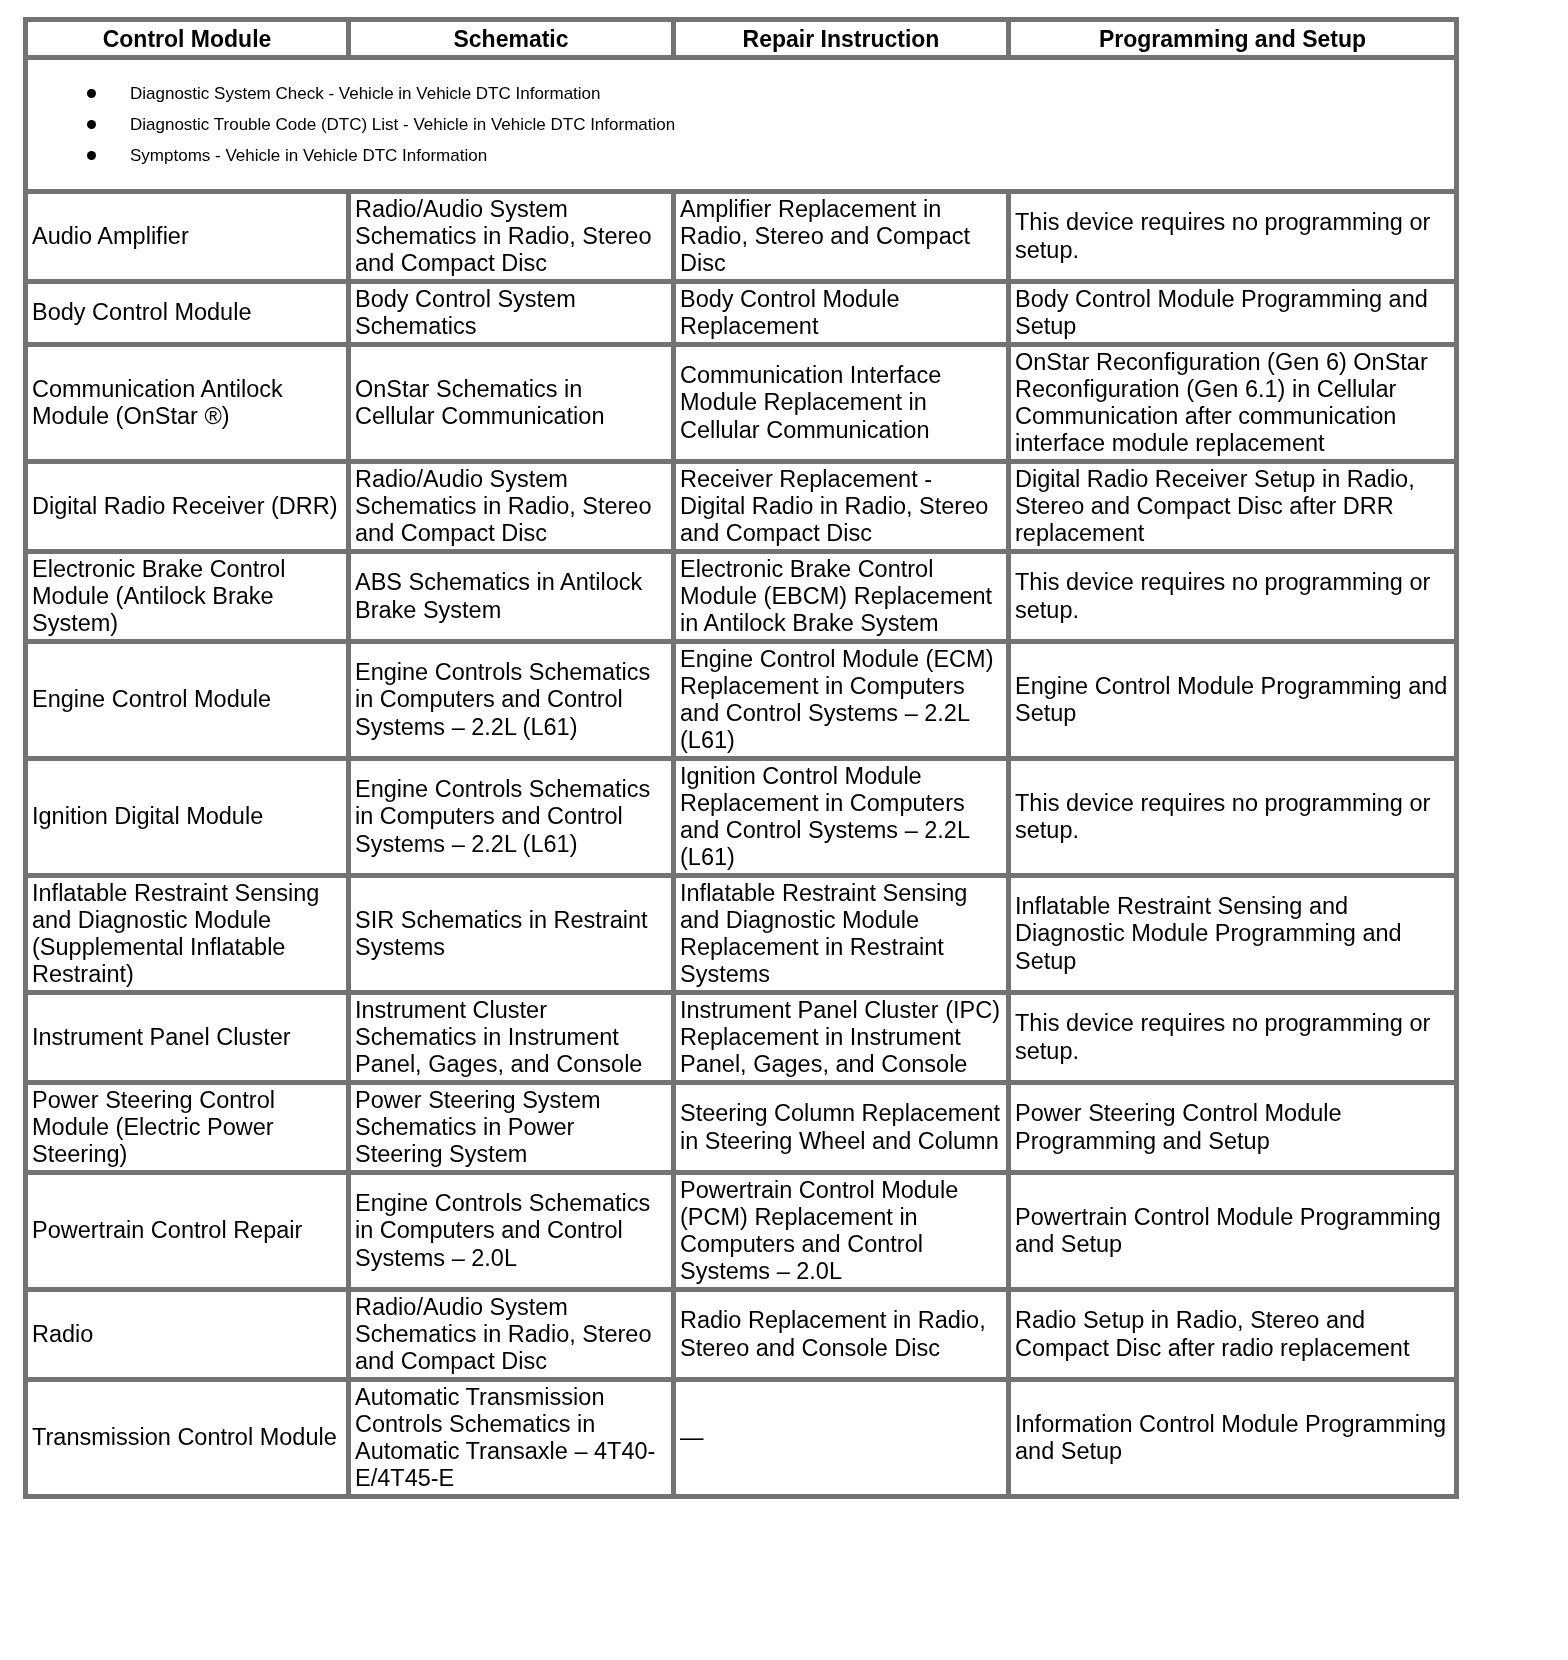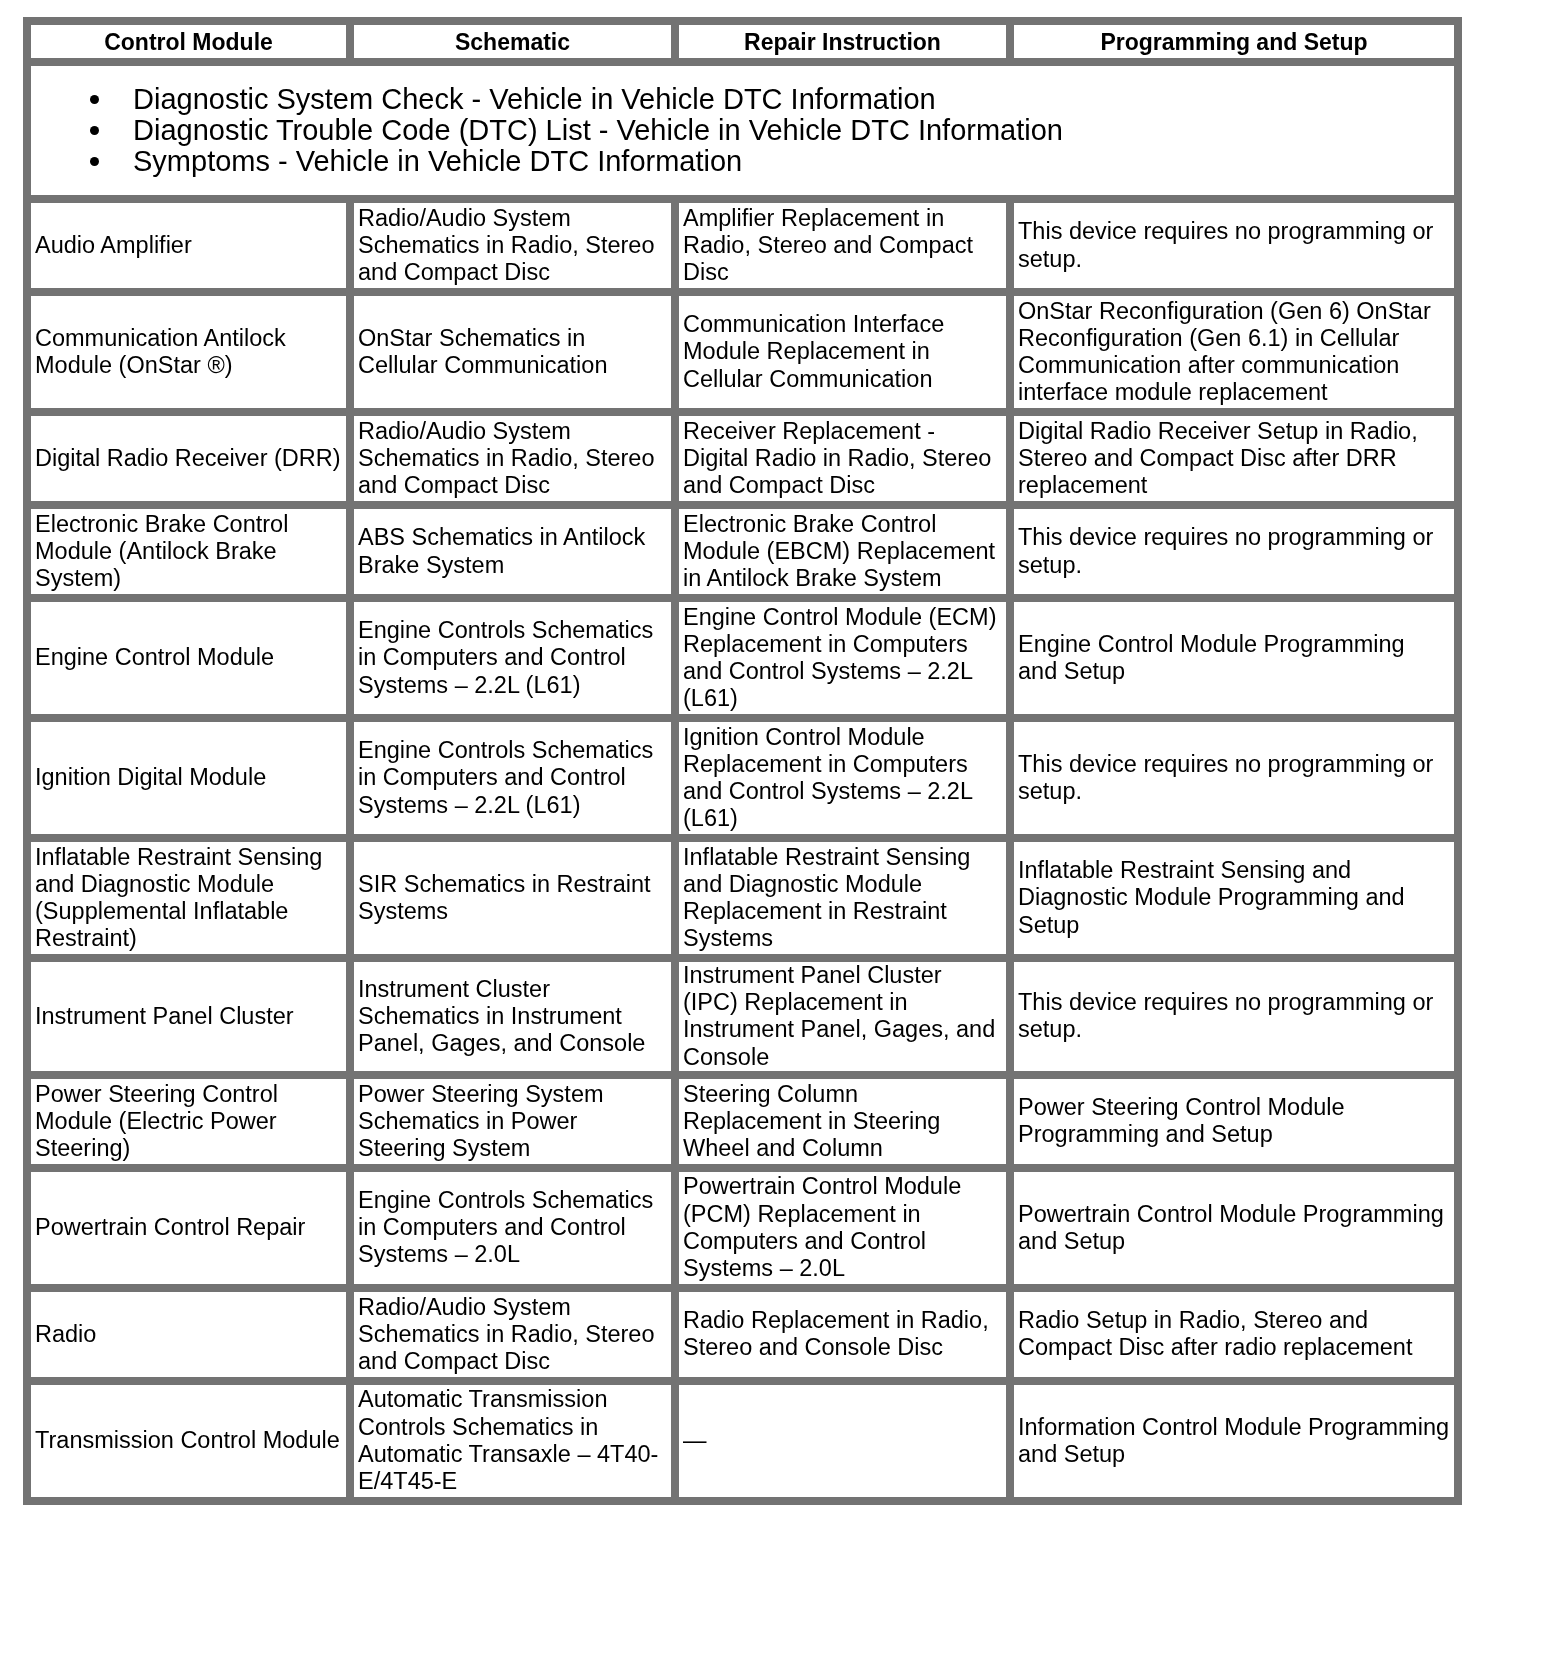"Control Module" table.ref td, table.ref th { border: 8px solid #737373 -> 5px solid #737373 }
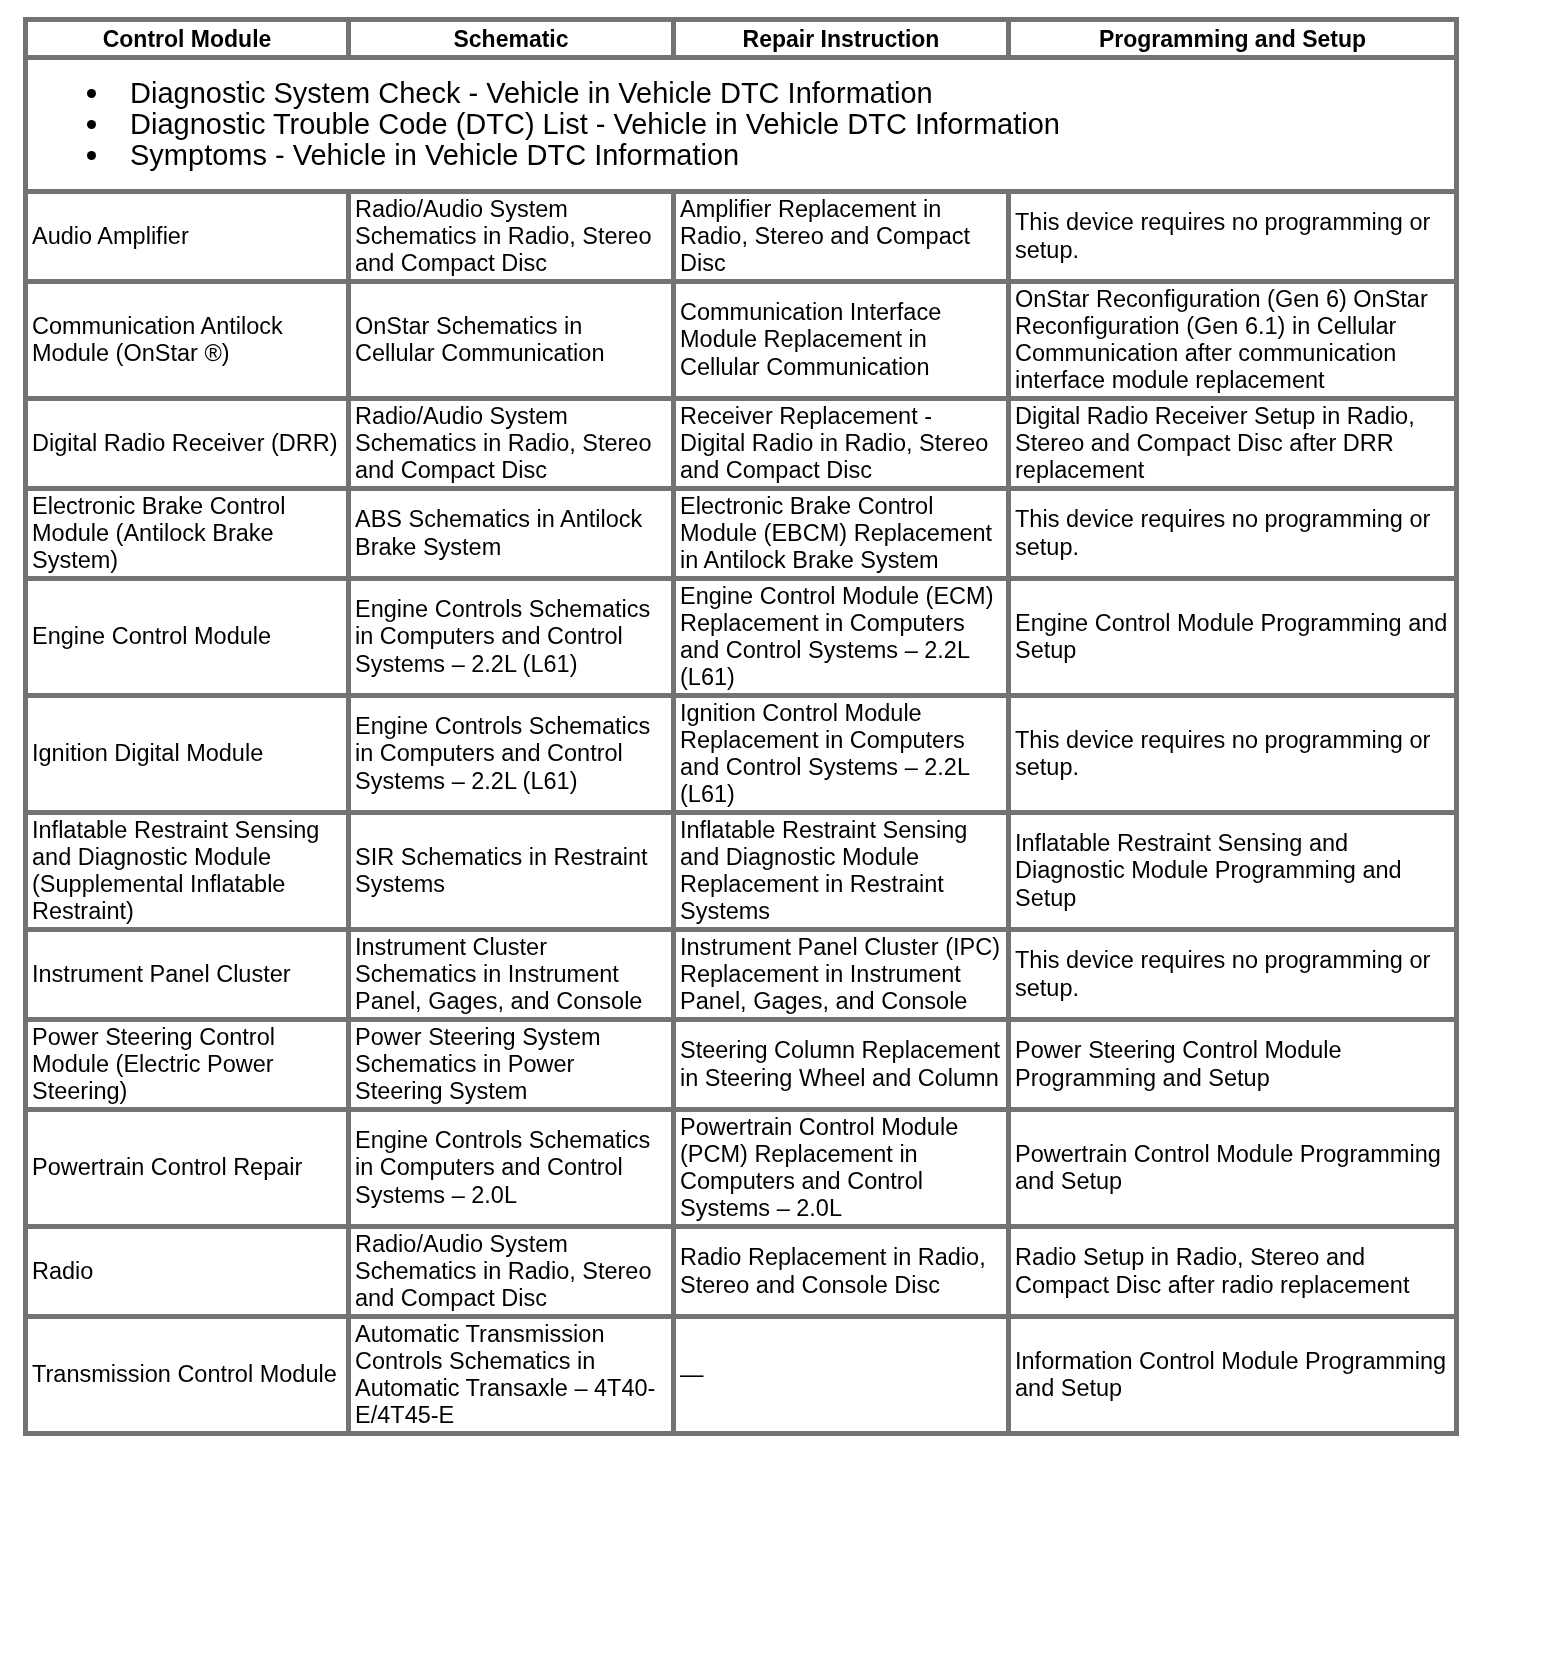"Diagnostic System Check - Vehicle" ul.diag-list li { font-size: 29px -> 17px }
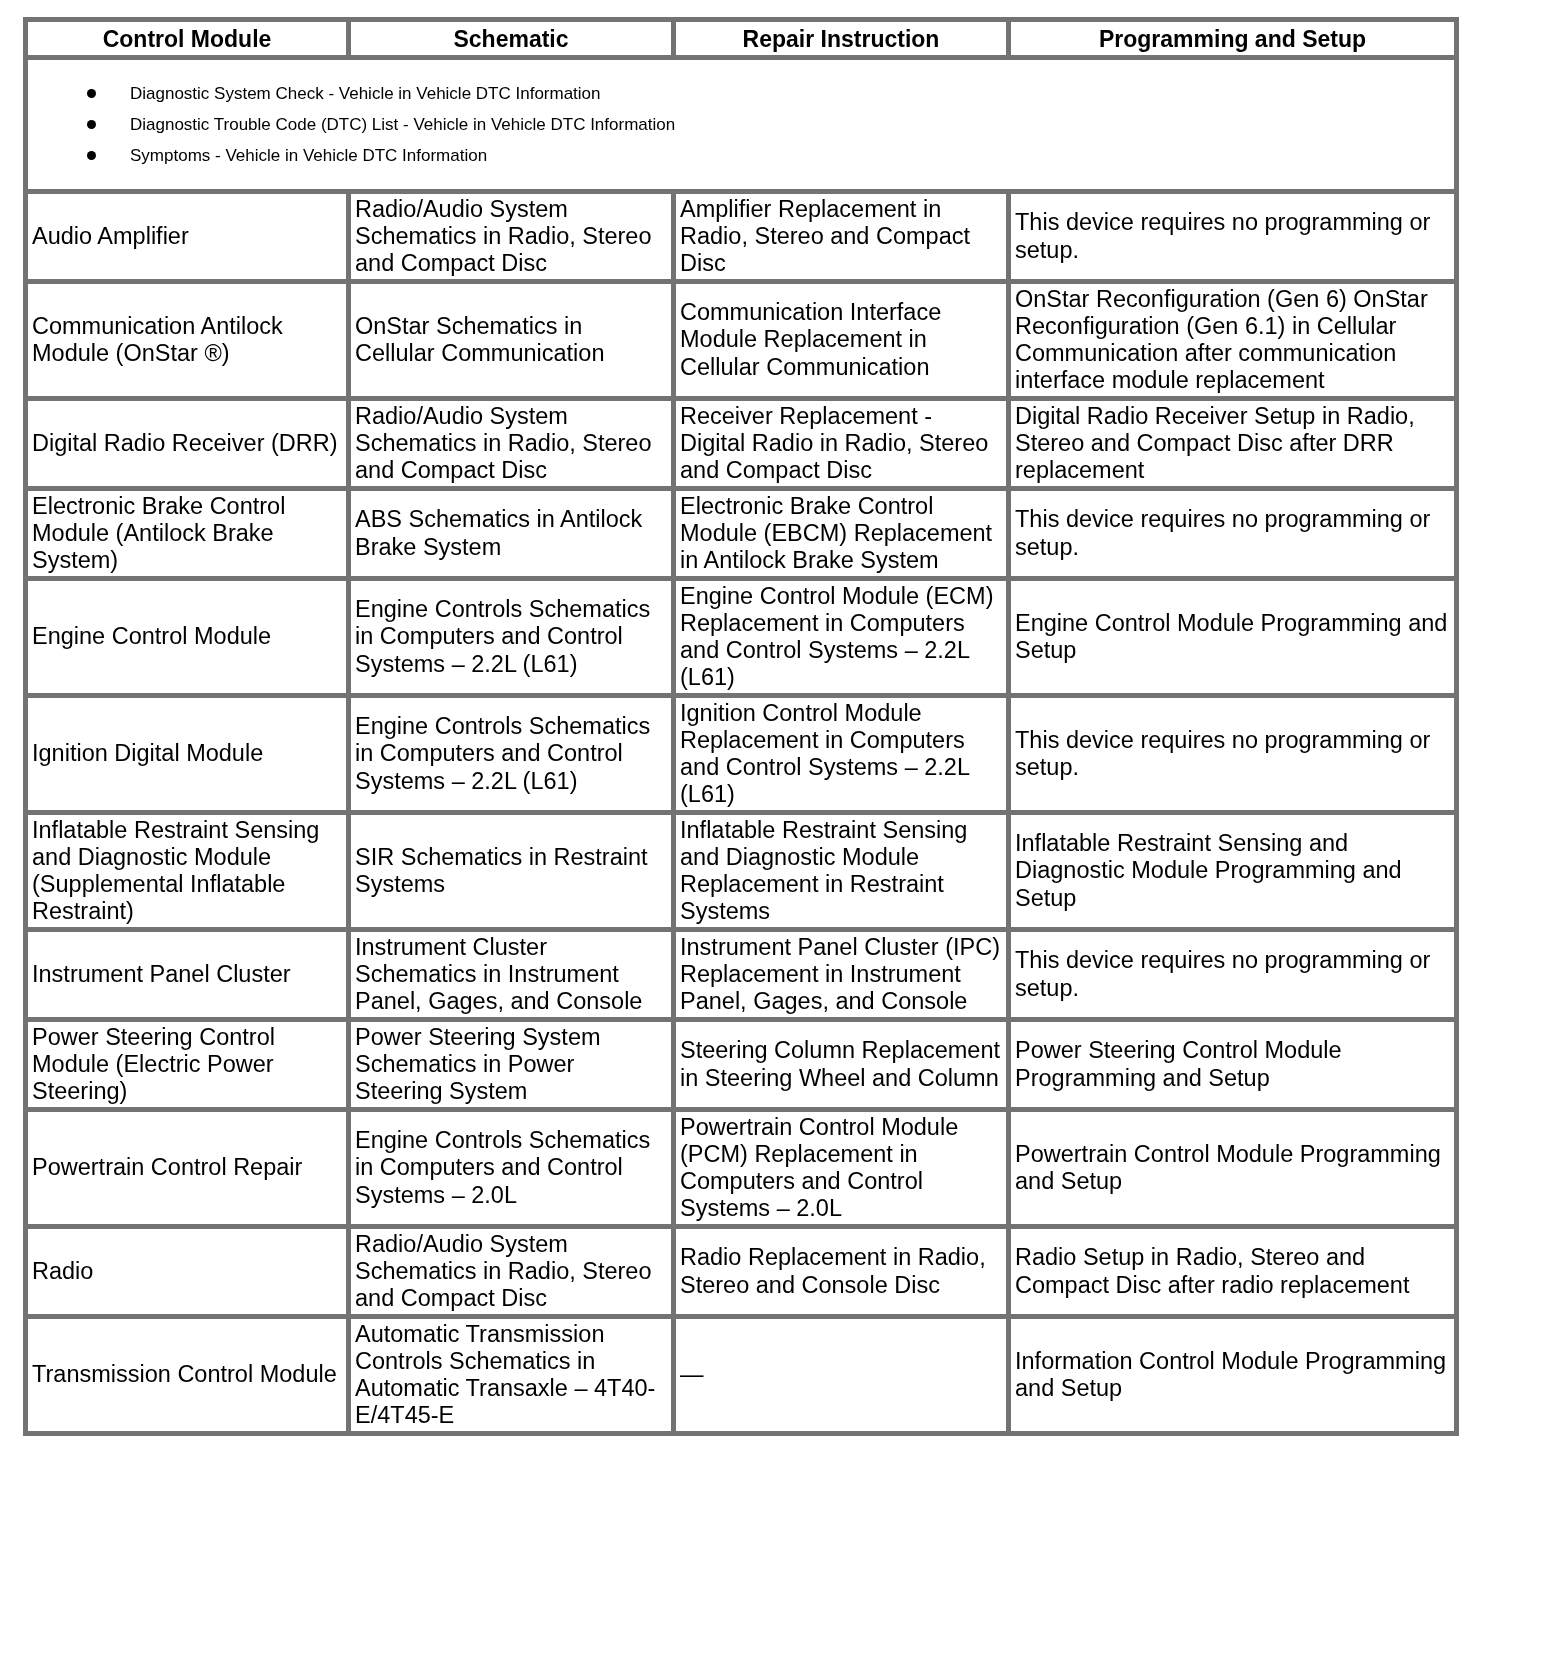"Body Control Module" tr.r-bcm { html: none -> <tr> <td>Body Control Module</td> <td>Body Control System Schematics</td> <td>Body Control Module Replacement</td> <td>Body Control Module Programming and Setup</td> </tr> }
